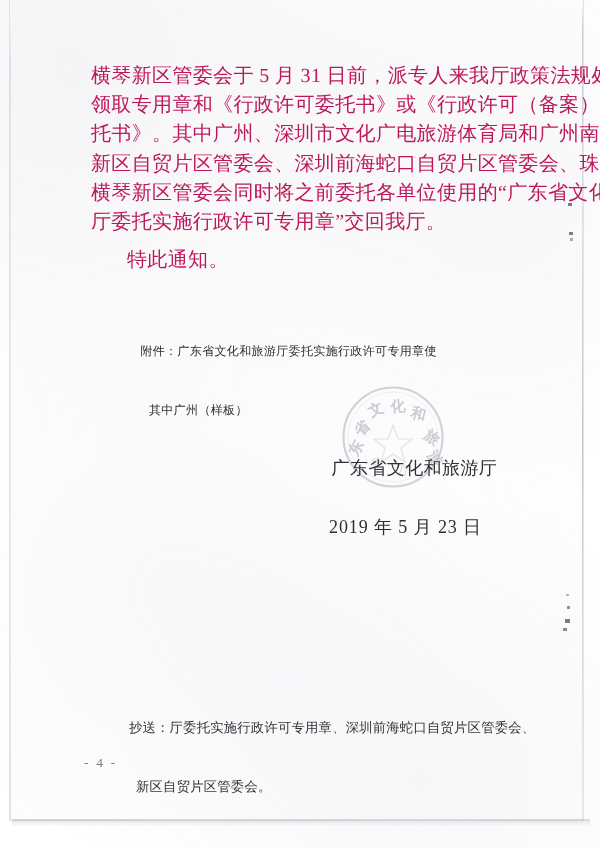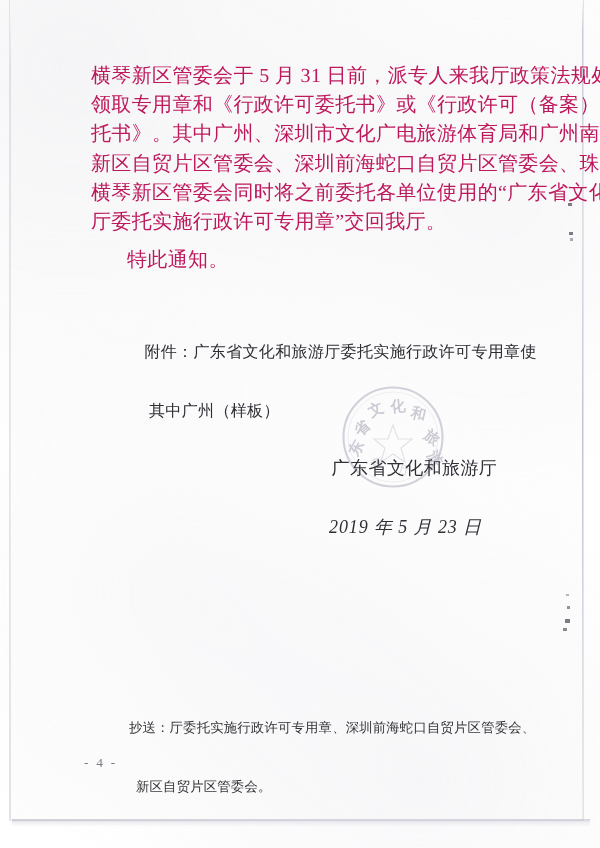"附件：广东省文化和旅游厅委托实施行政许可专用章使" #attachment-block { font-size: 16px -> 12px }
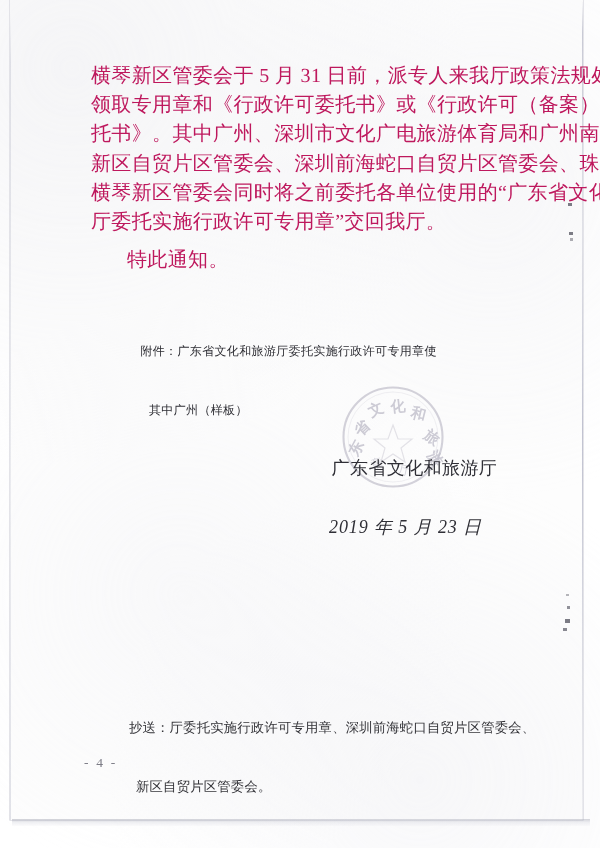"2019 年 5 月 23" #signature-block .date-line { font-style: italic -> none }
